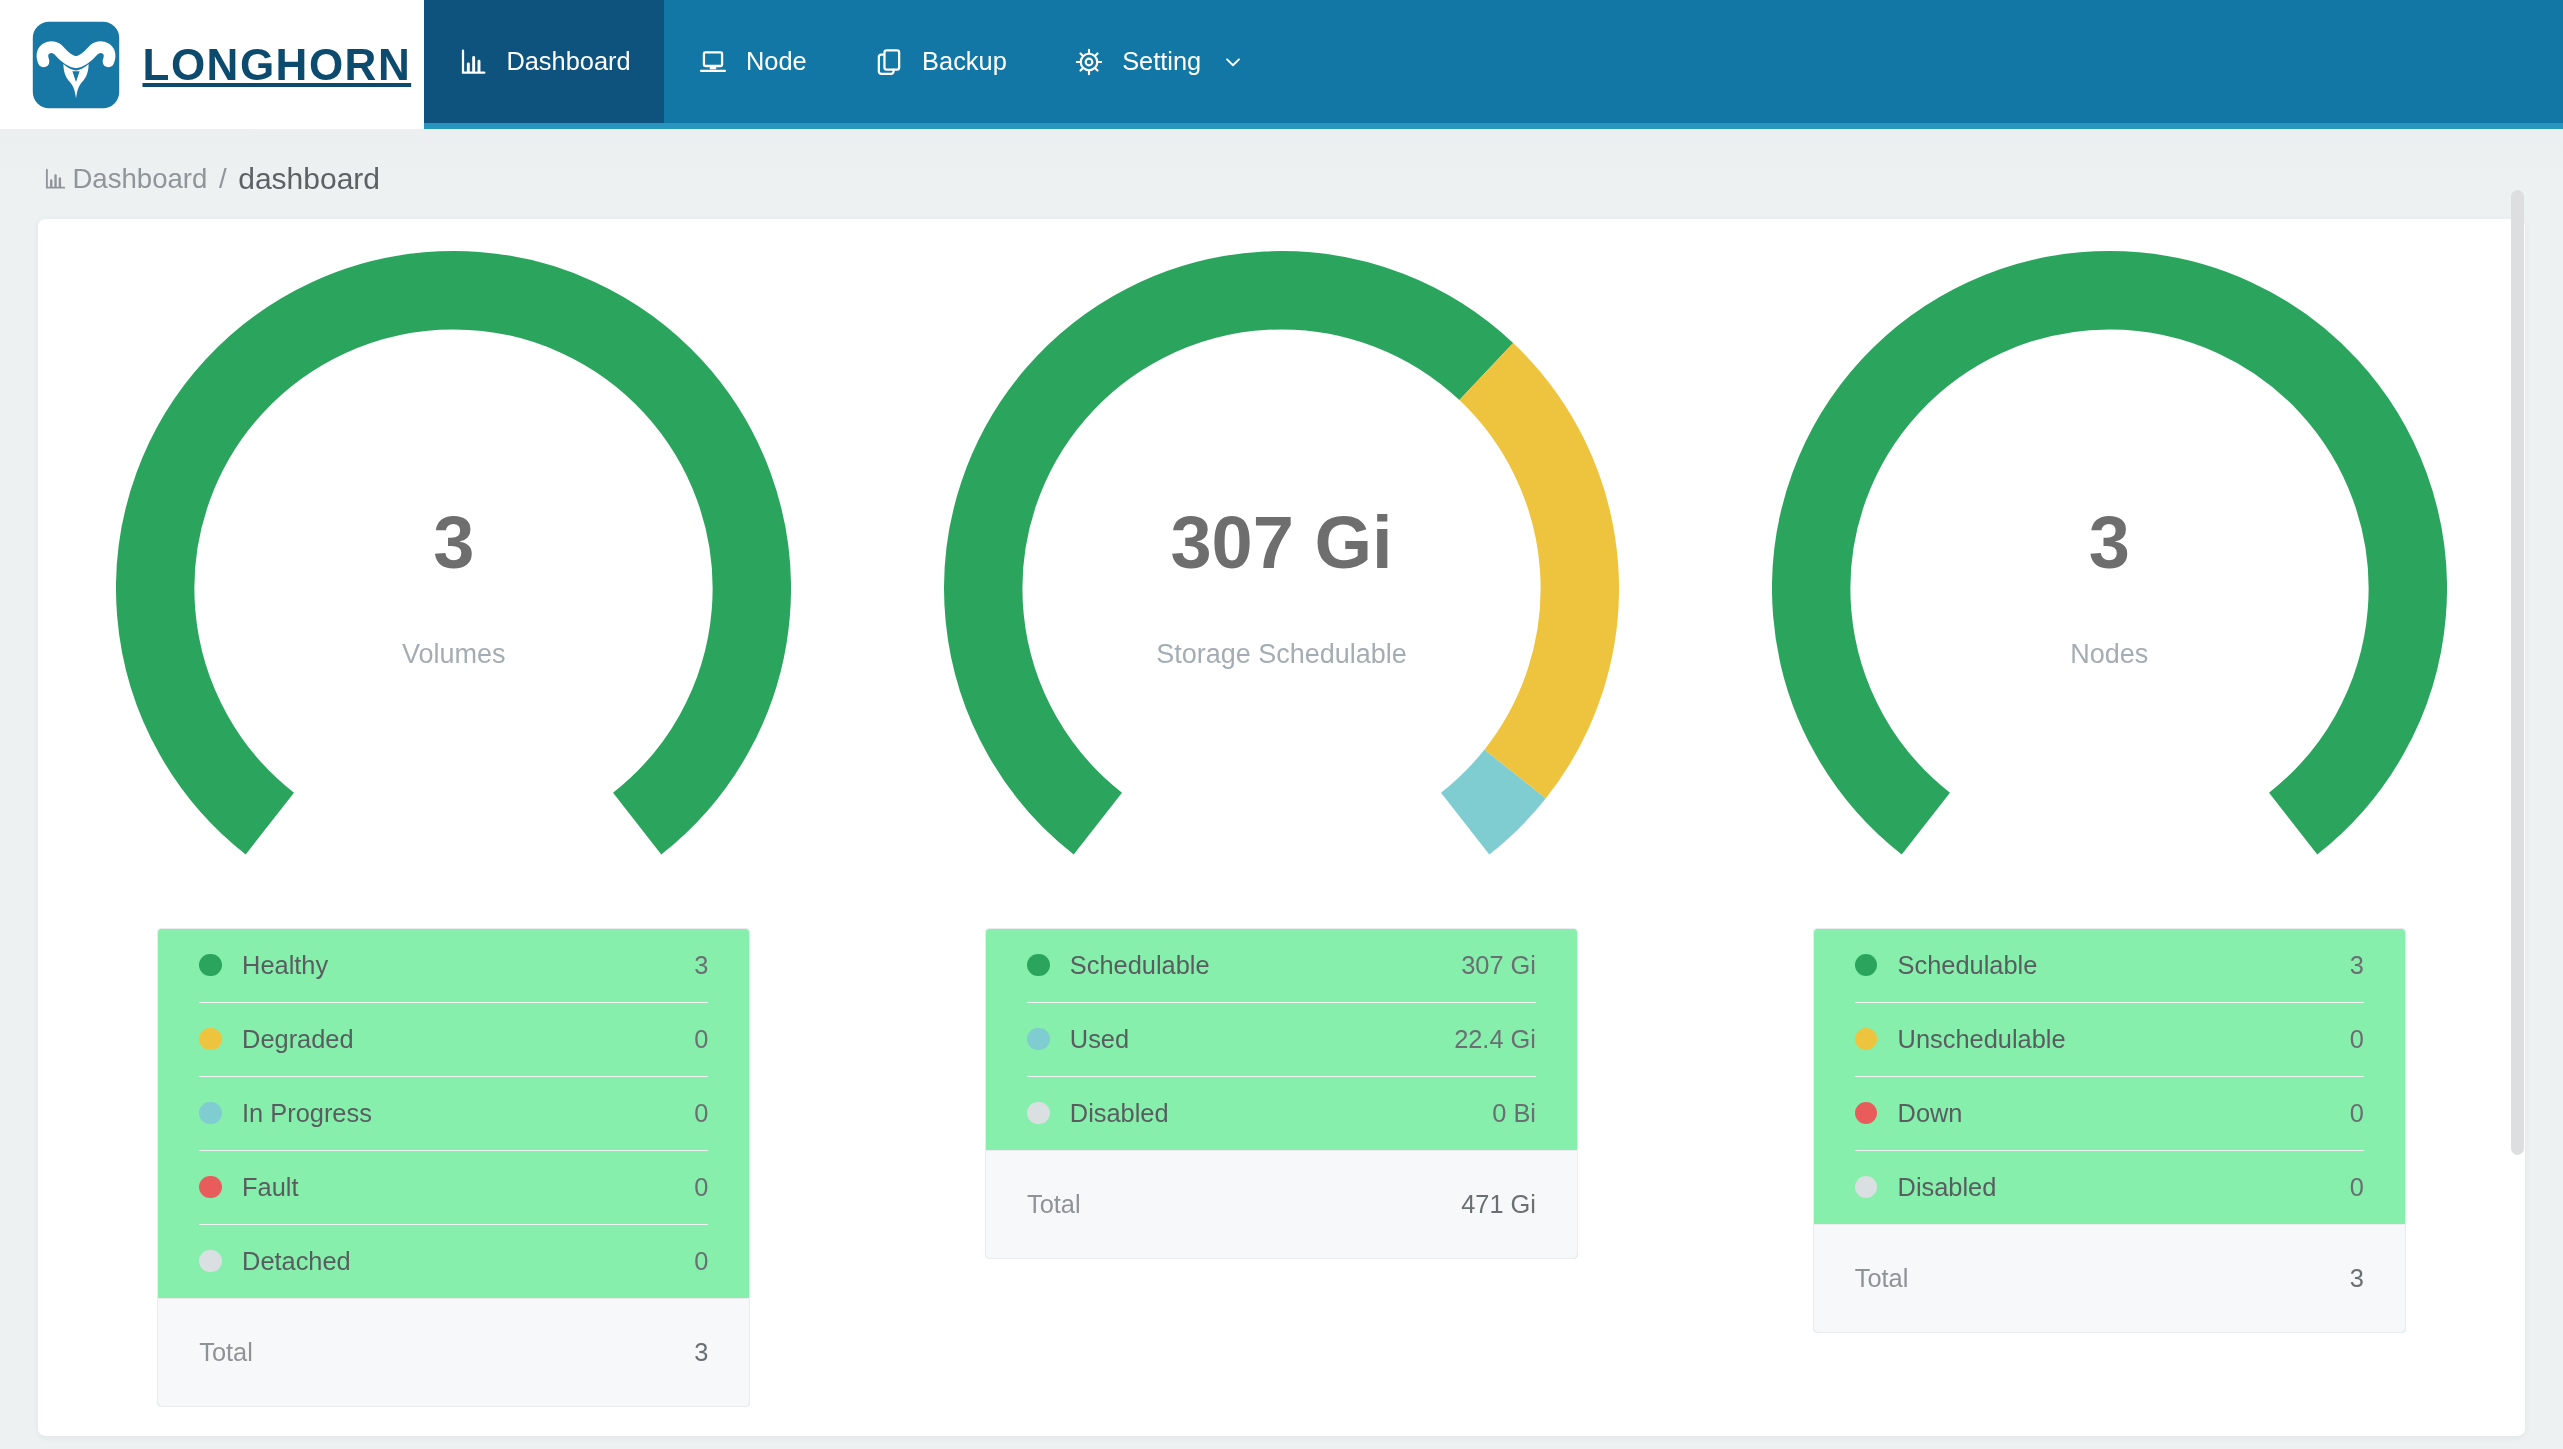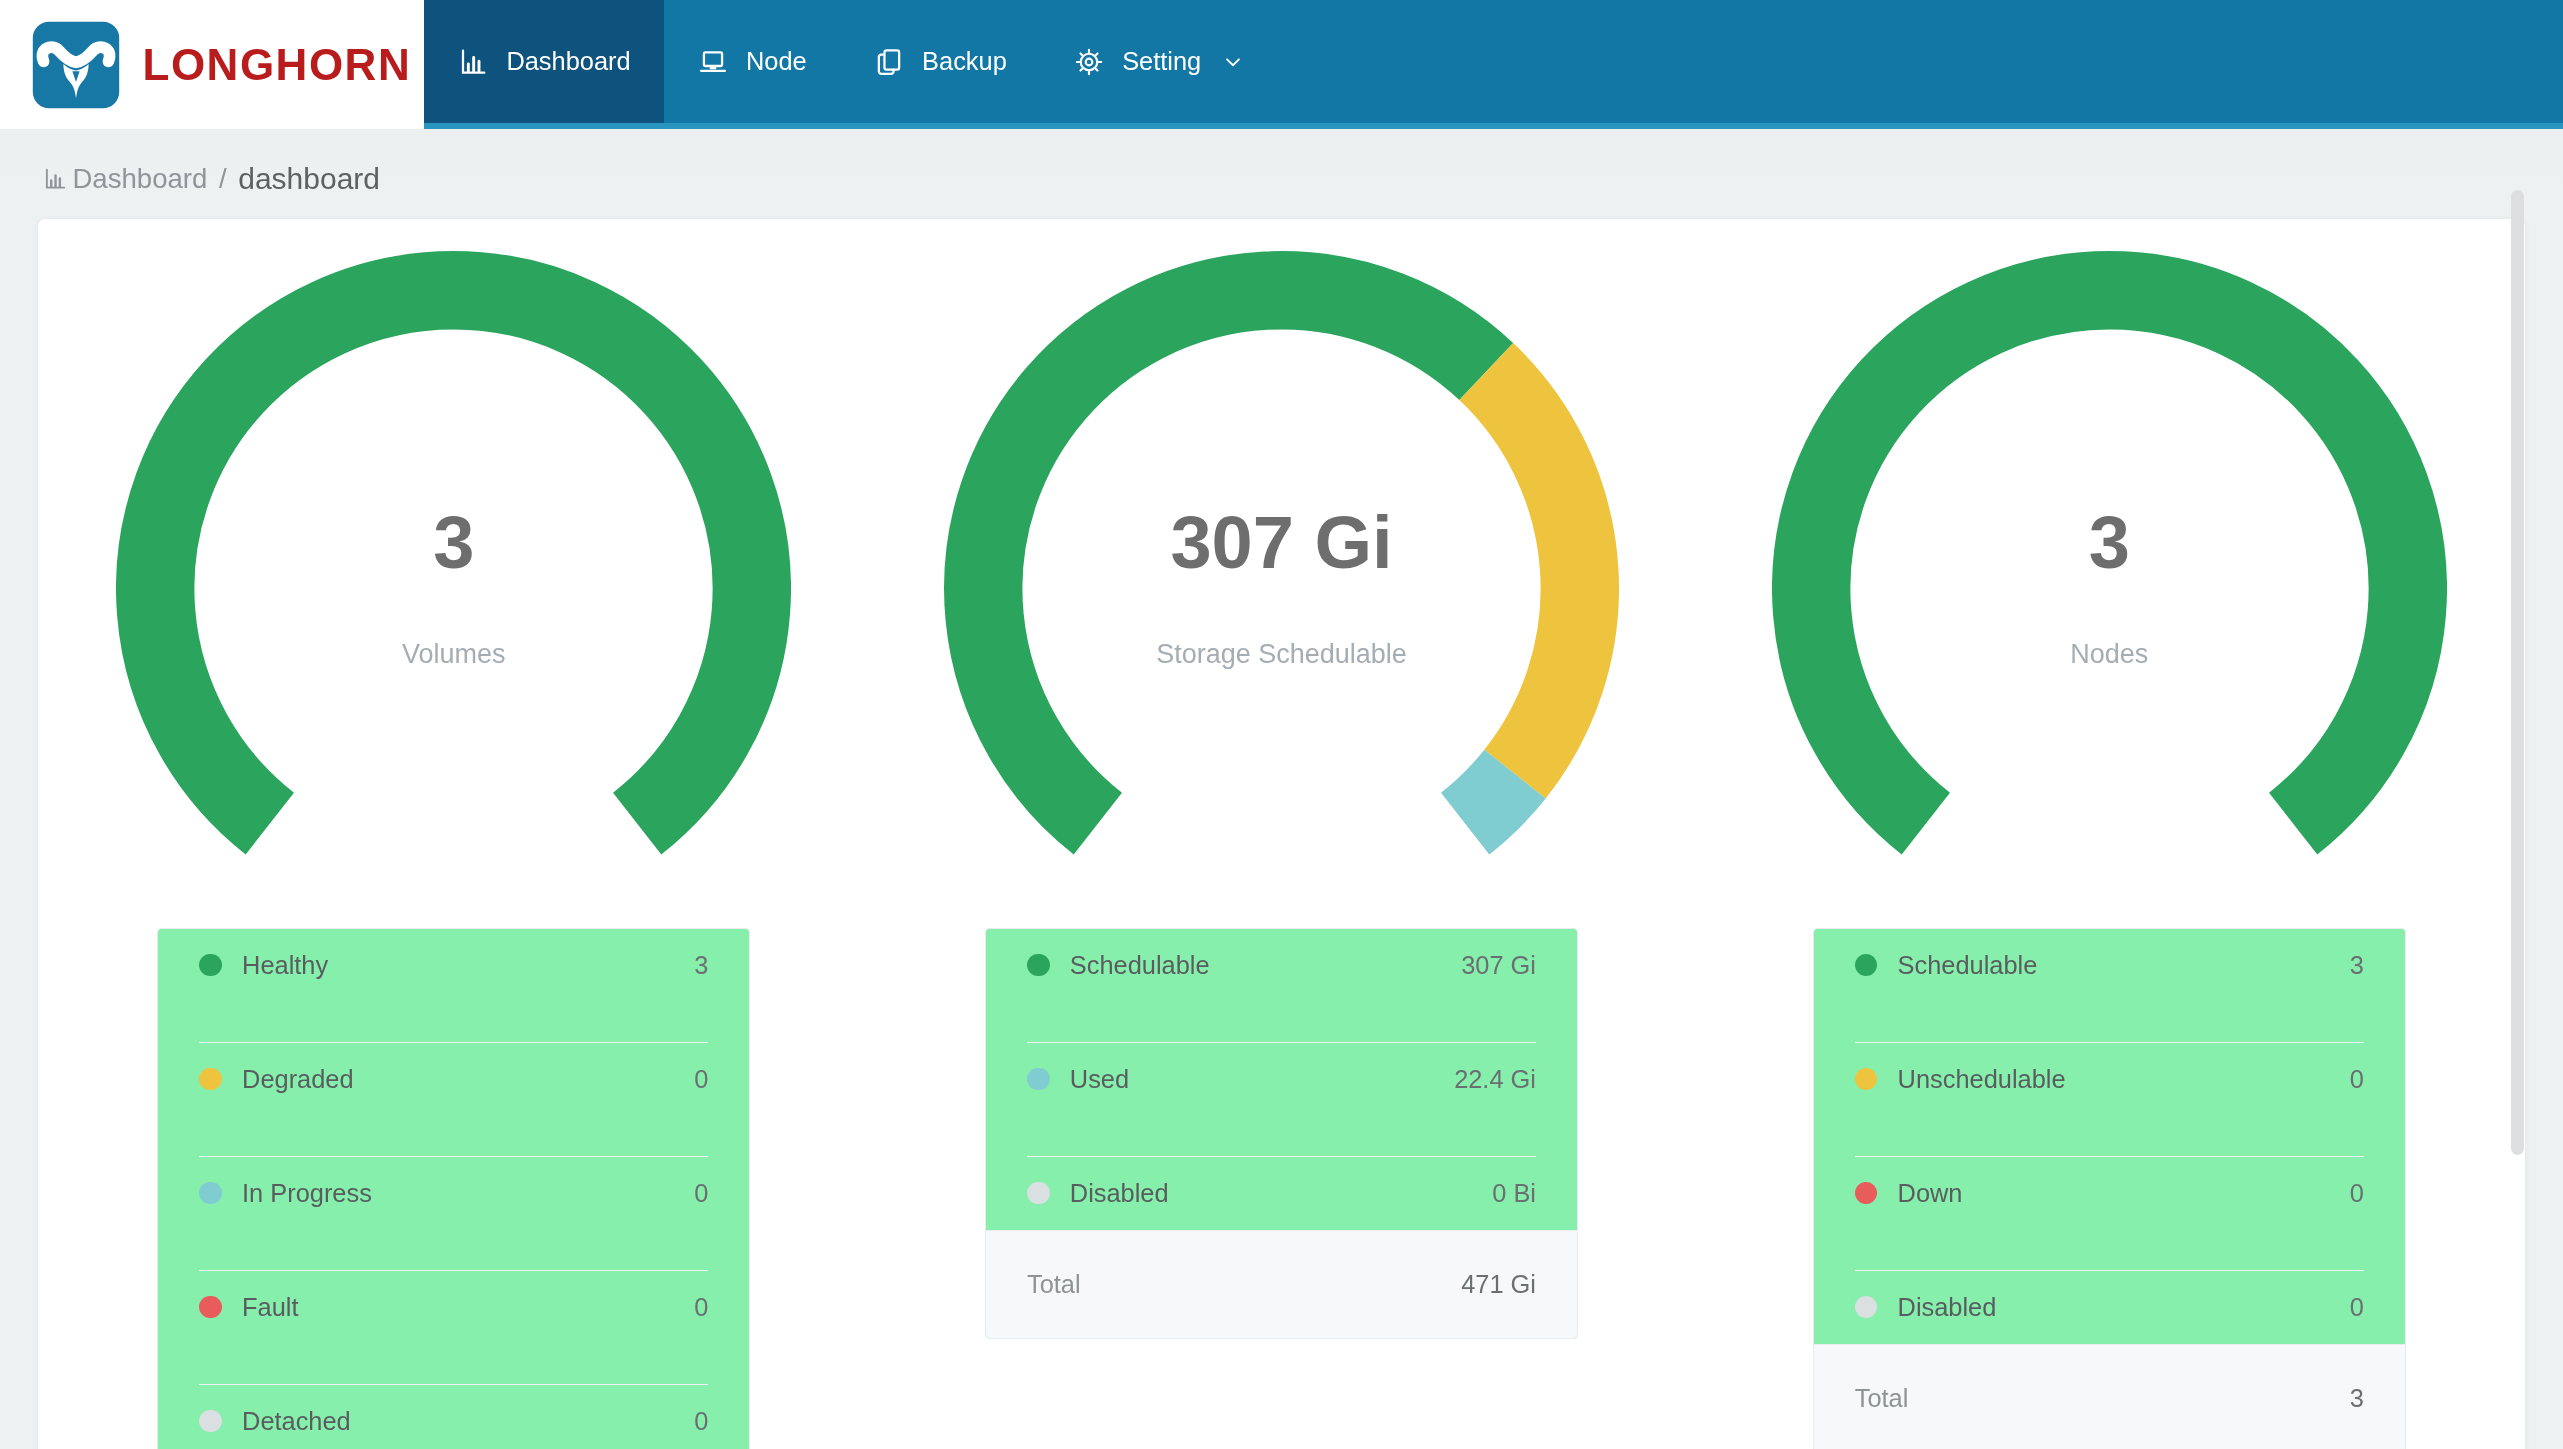"LONGHORN" .brand-name { color: #b91c1c -> #0c4a6e; text-decoration: none -> underline }
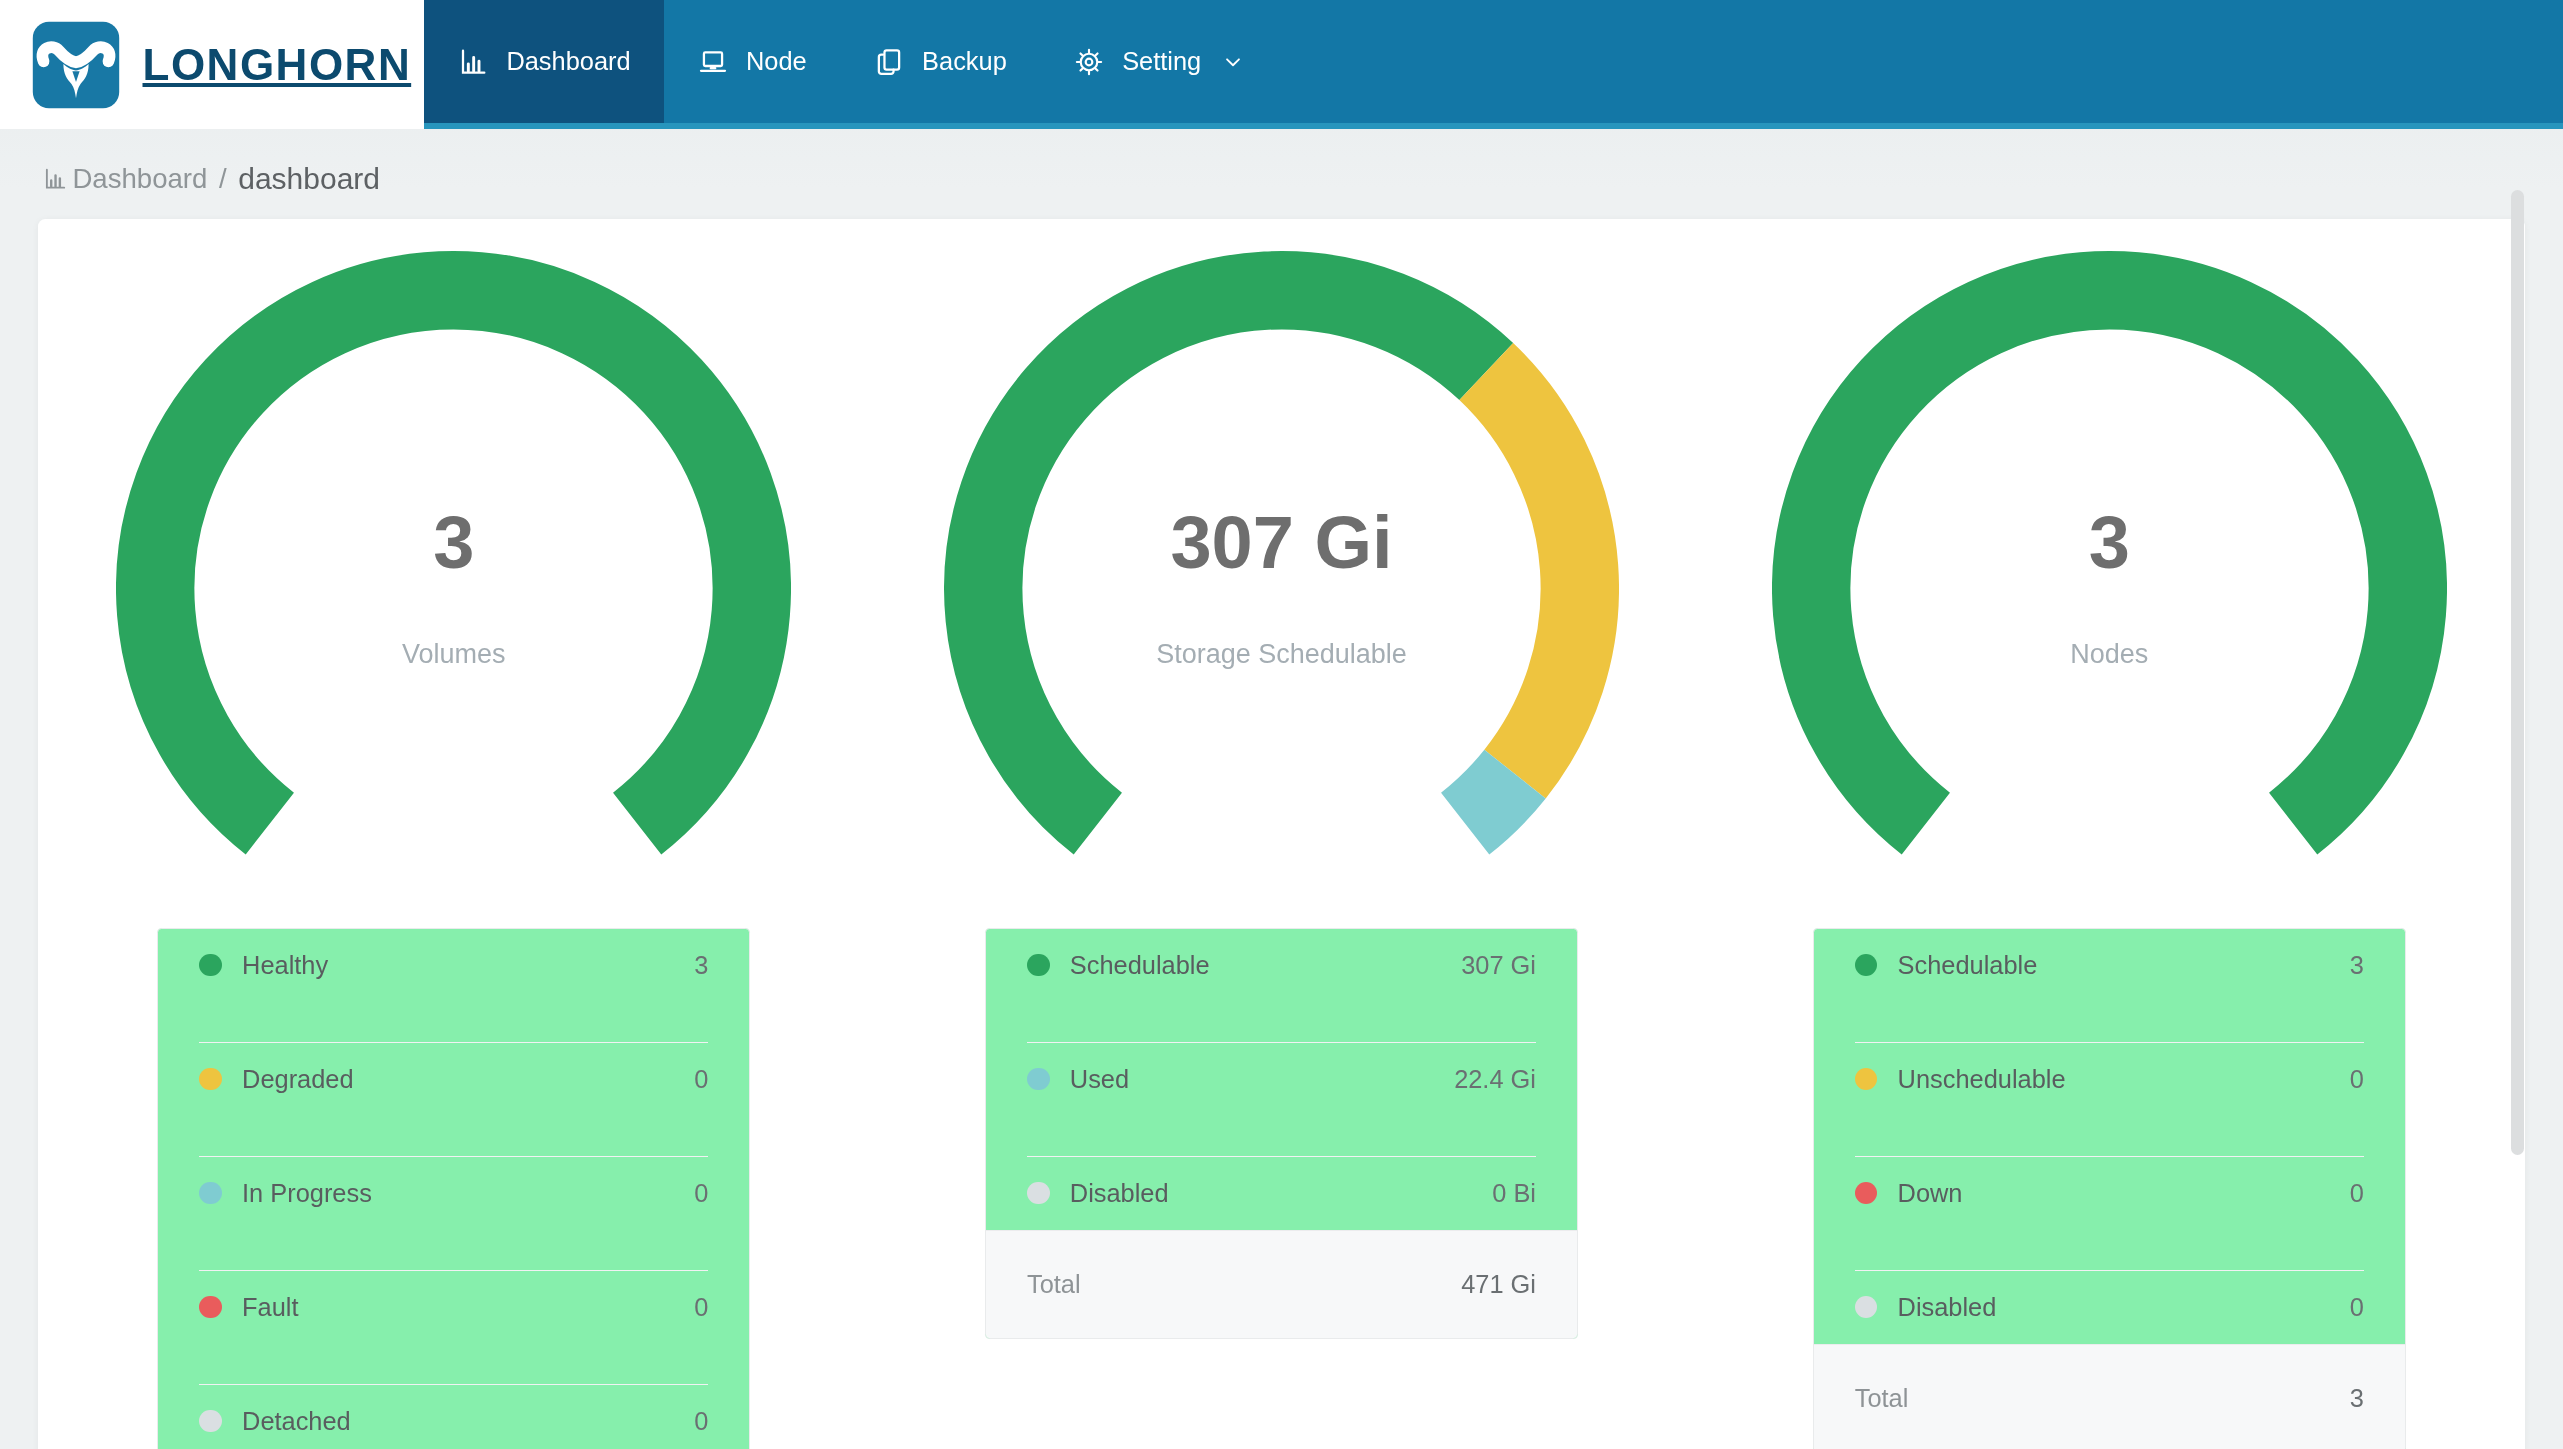"Degraded" .lrow + .lrow { margin-top: 40px -> none }
